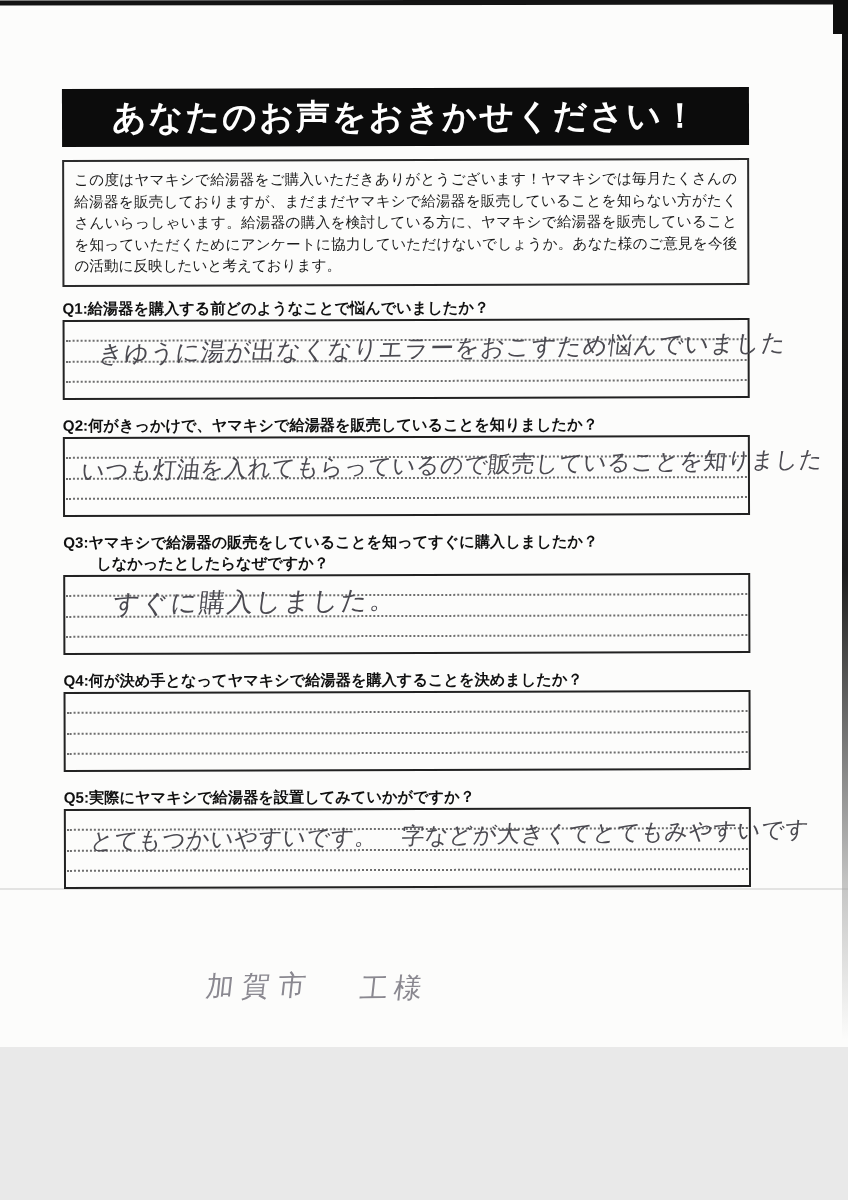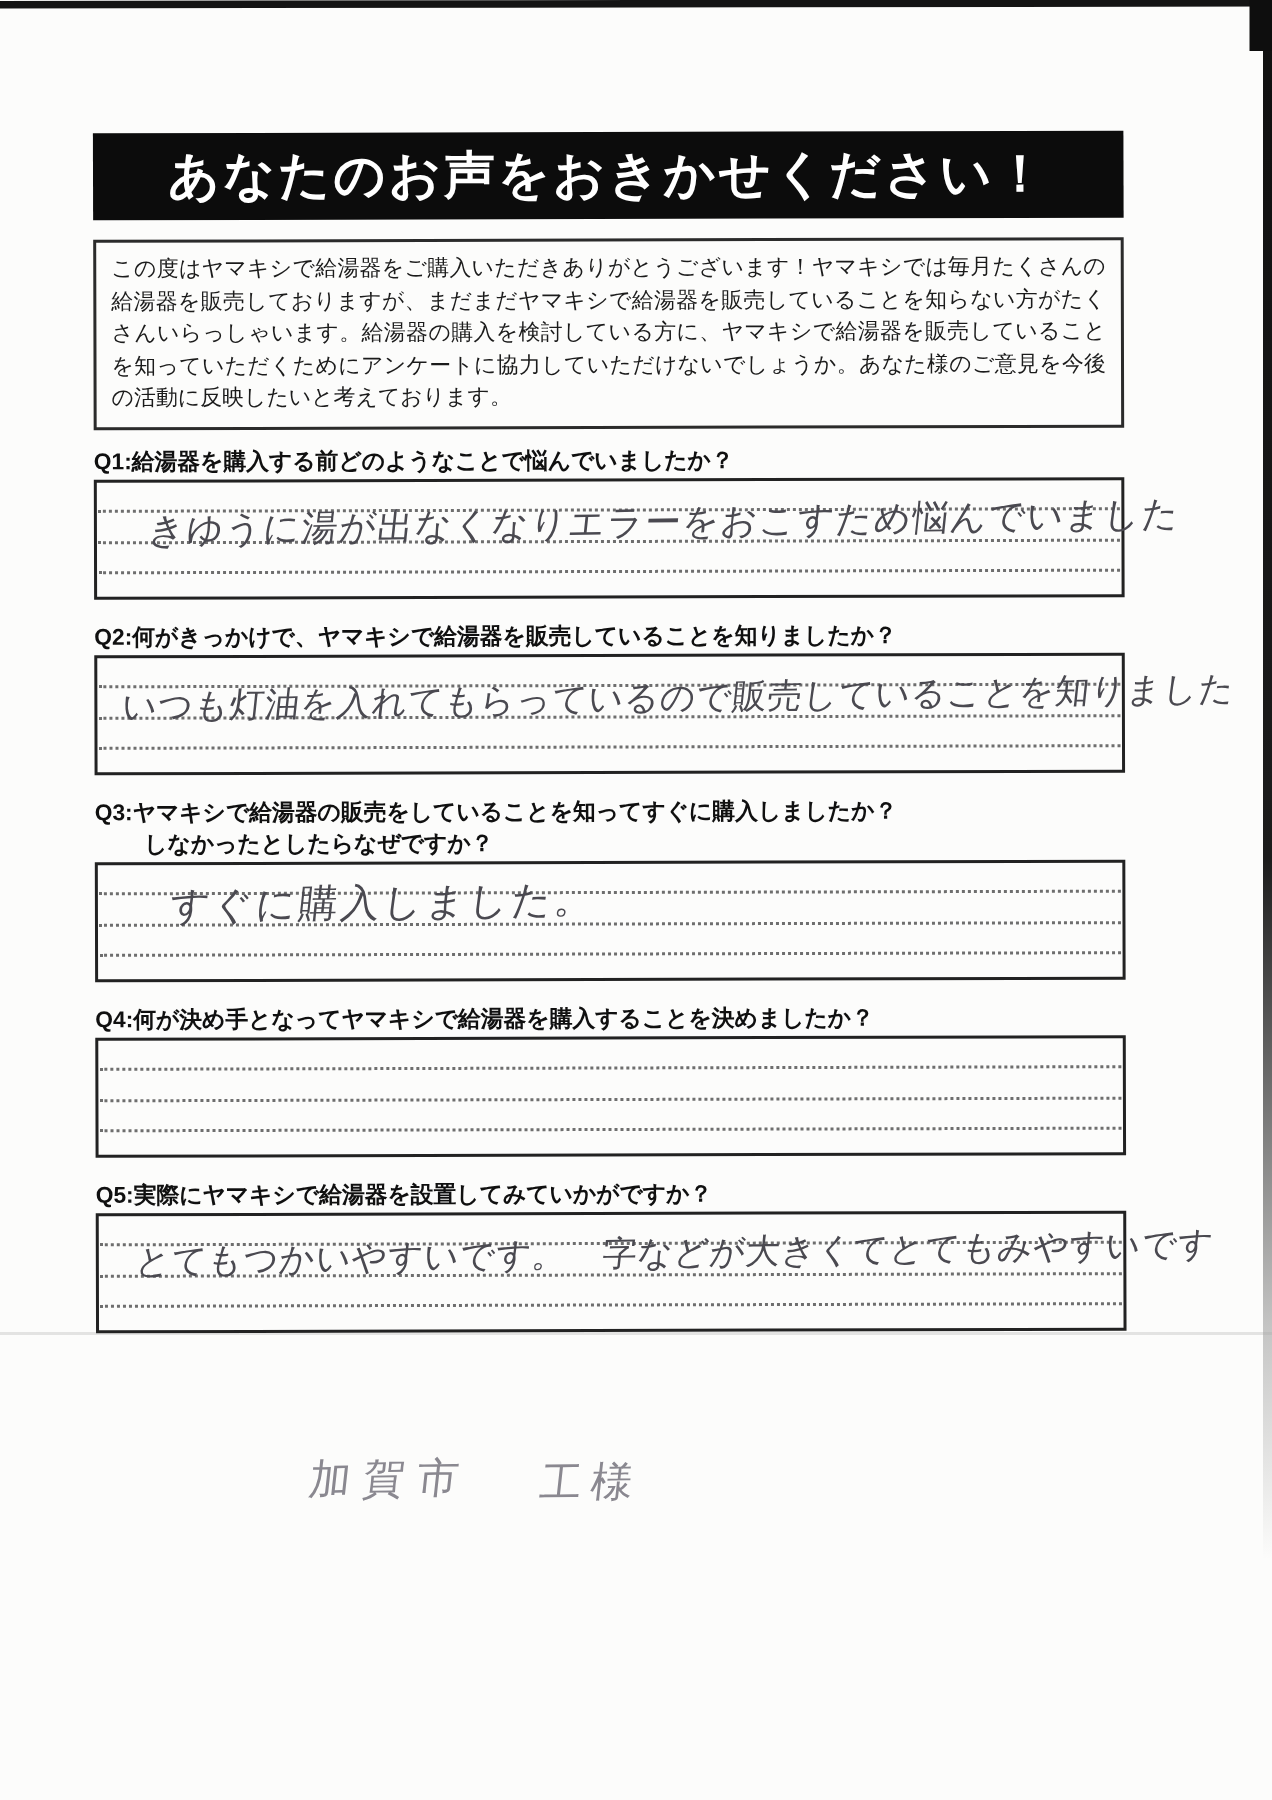"あなたのお声をおきかせください！" .page { height: 1200px -> 1047px }
